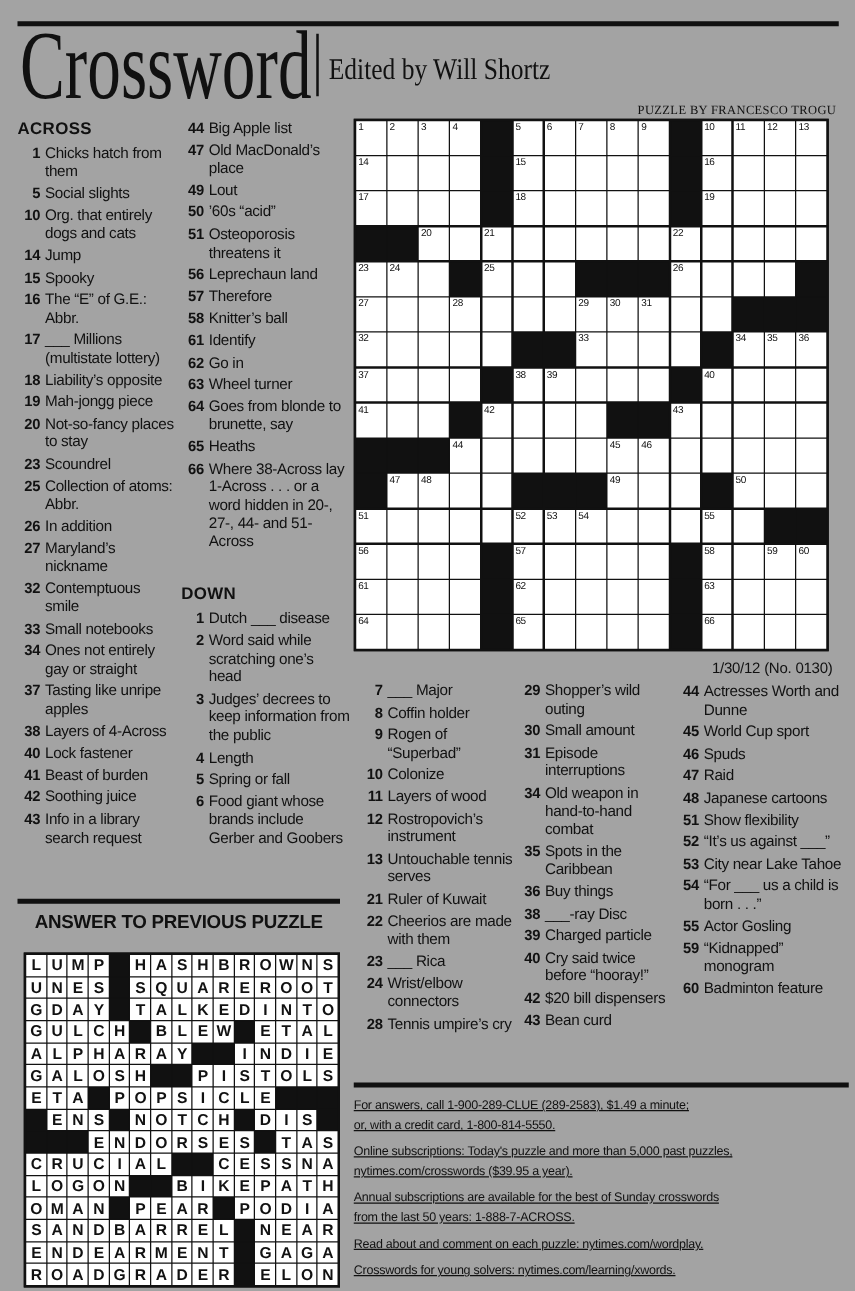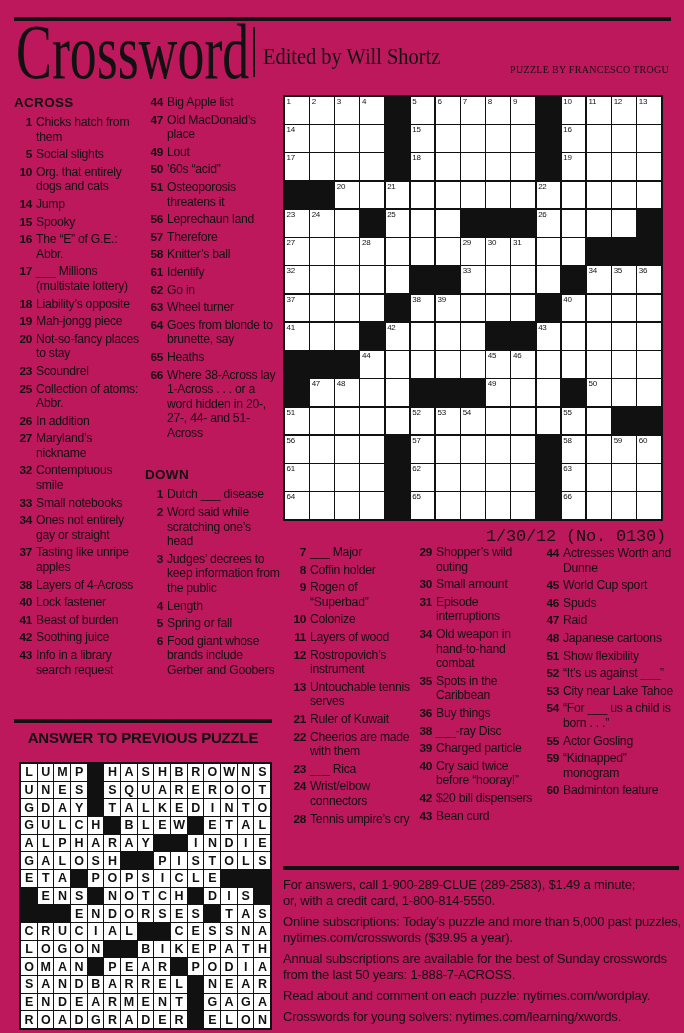"Crossword" #page { background: #be185d -> #a3a3a3 }
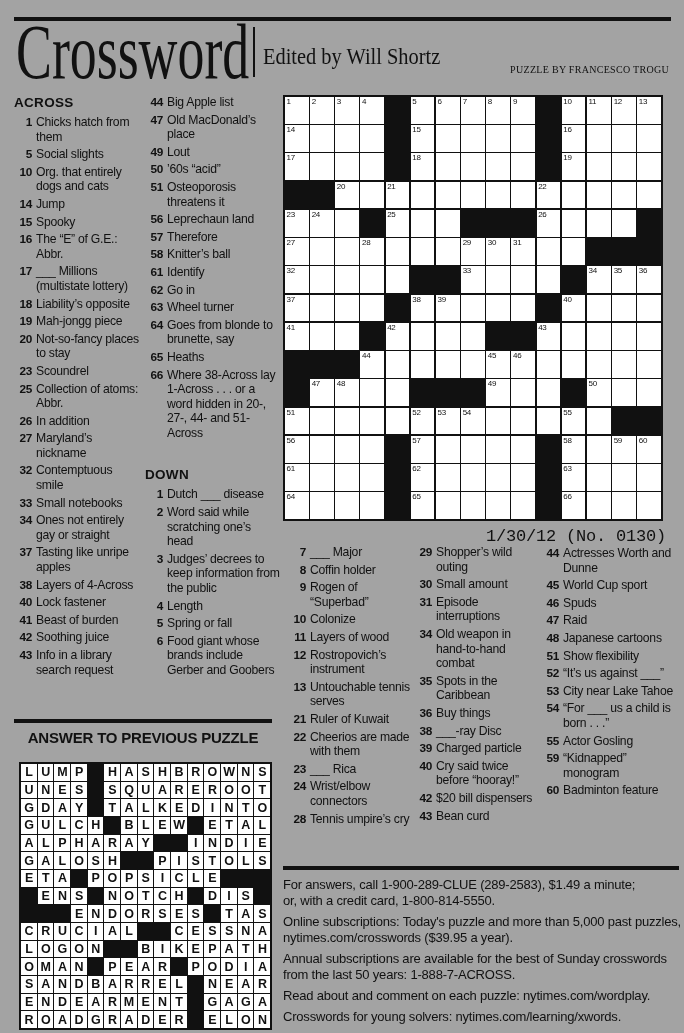"PUZZLE BY FRANCESCO TROGU" .byline { top: 64px -> 83px }
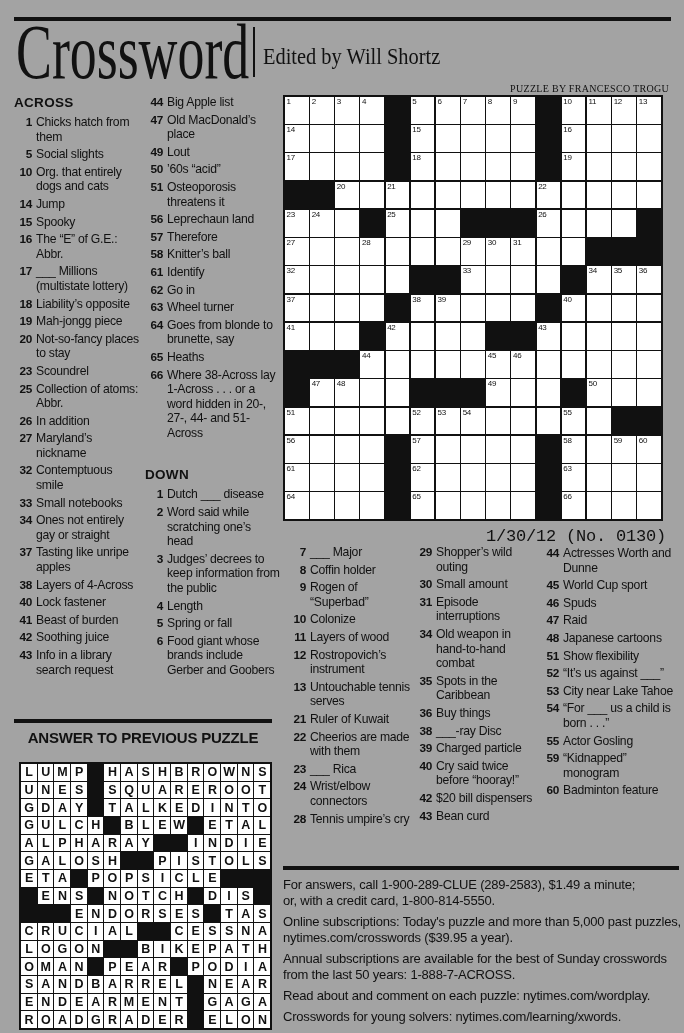"1/30/12 (No. 0130)" .date-label { font-family: Liberation Mono, monospace -> none; font-size: 17px -> 12px }
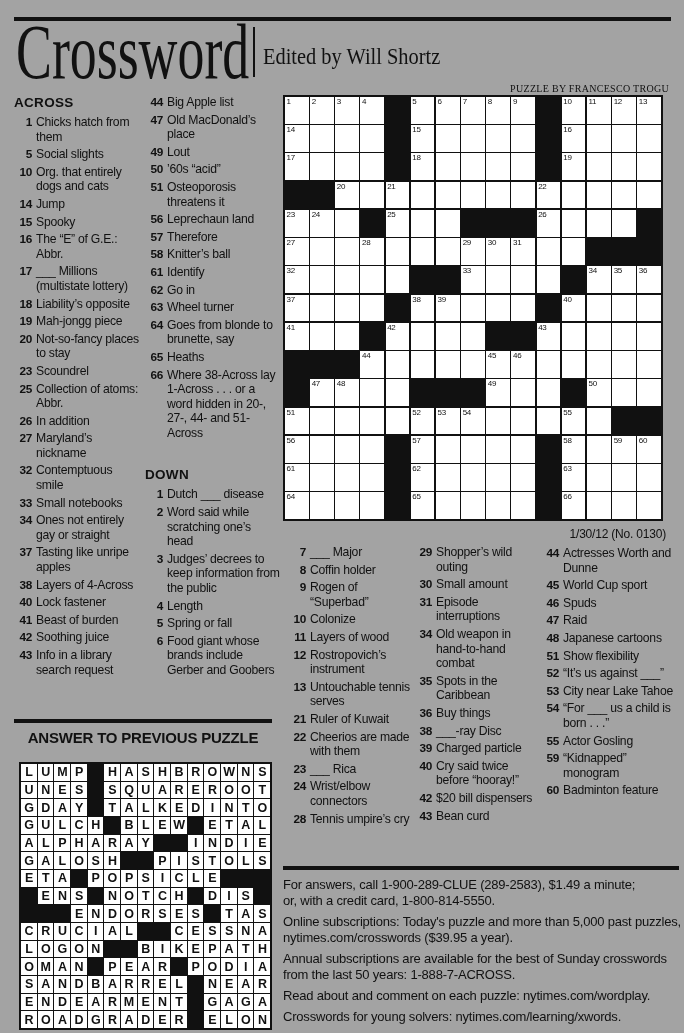"For answers, call 1-900-289-CLUE" .footer p { font-size: 13px -> 10px; text-decoration: none -> underline }
